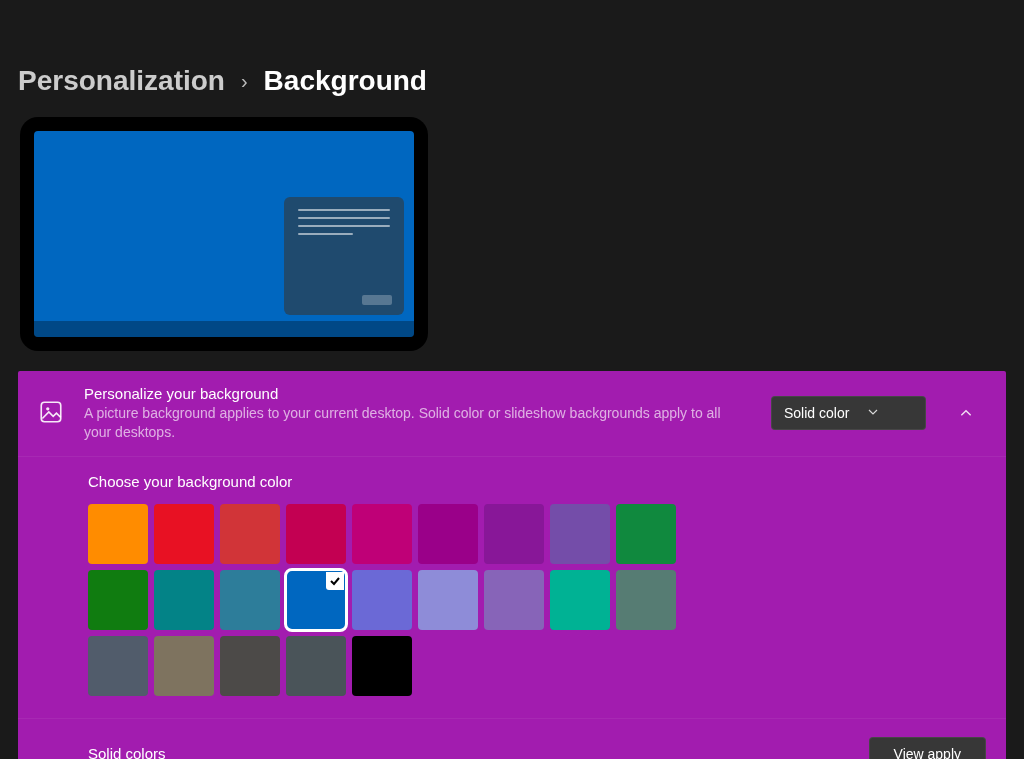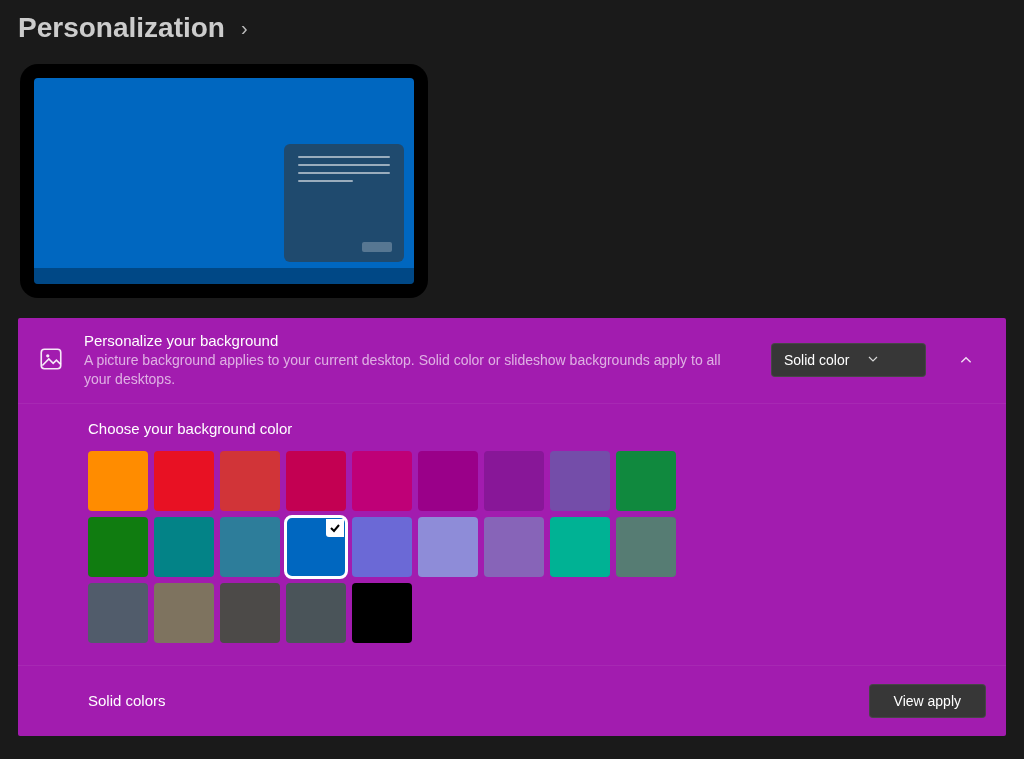"Personalization" .breadcrumb { margin-top: none -> 44px; padding: 12px 0 20px 0 -> 21px 0 20px 0 }
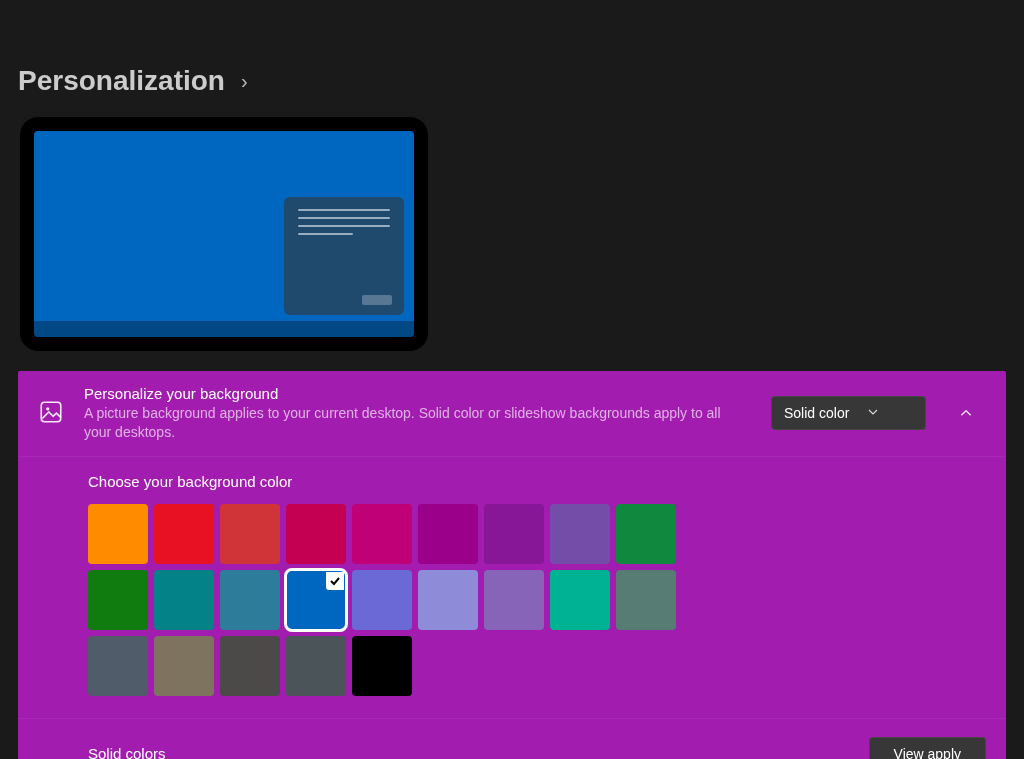"Background" span.breadcrumb-current { html: none -> <span>Background</span> }
